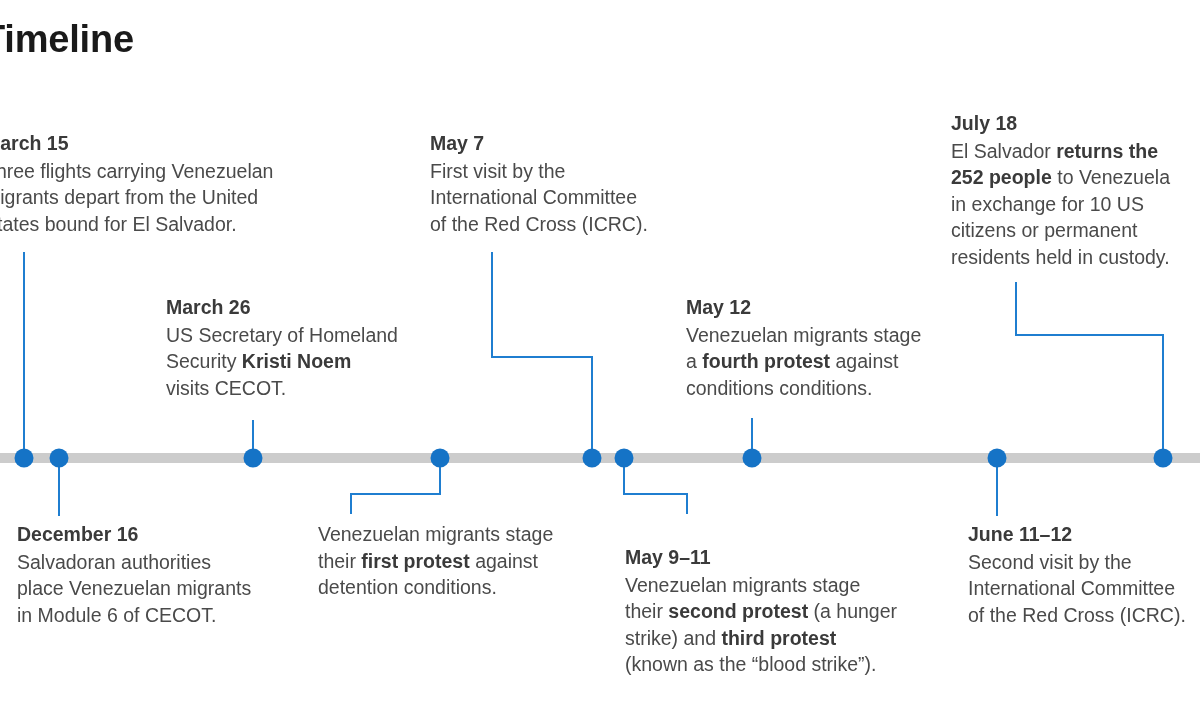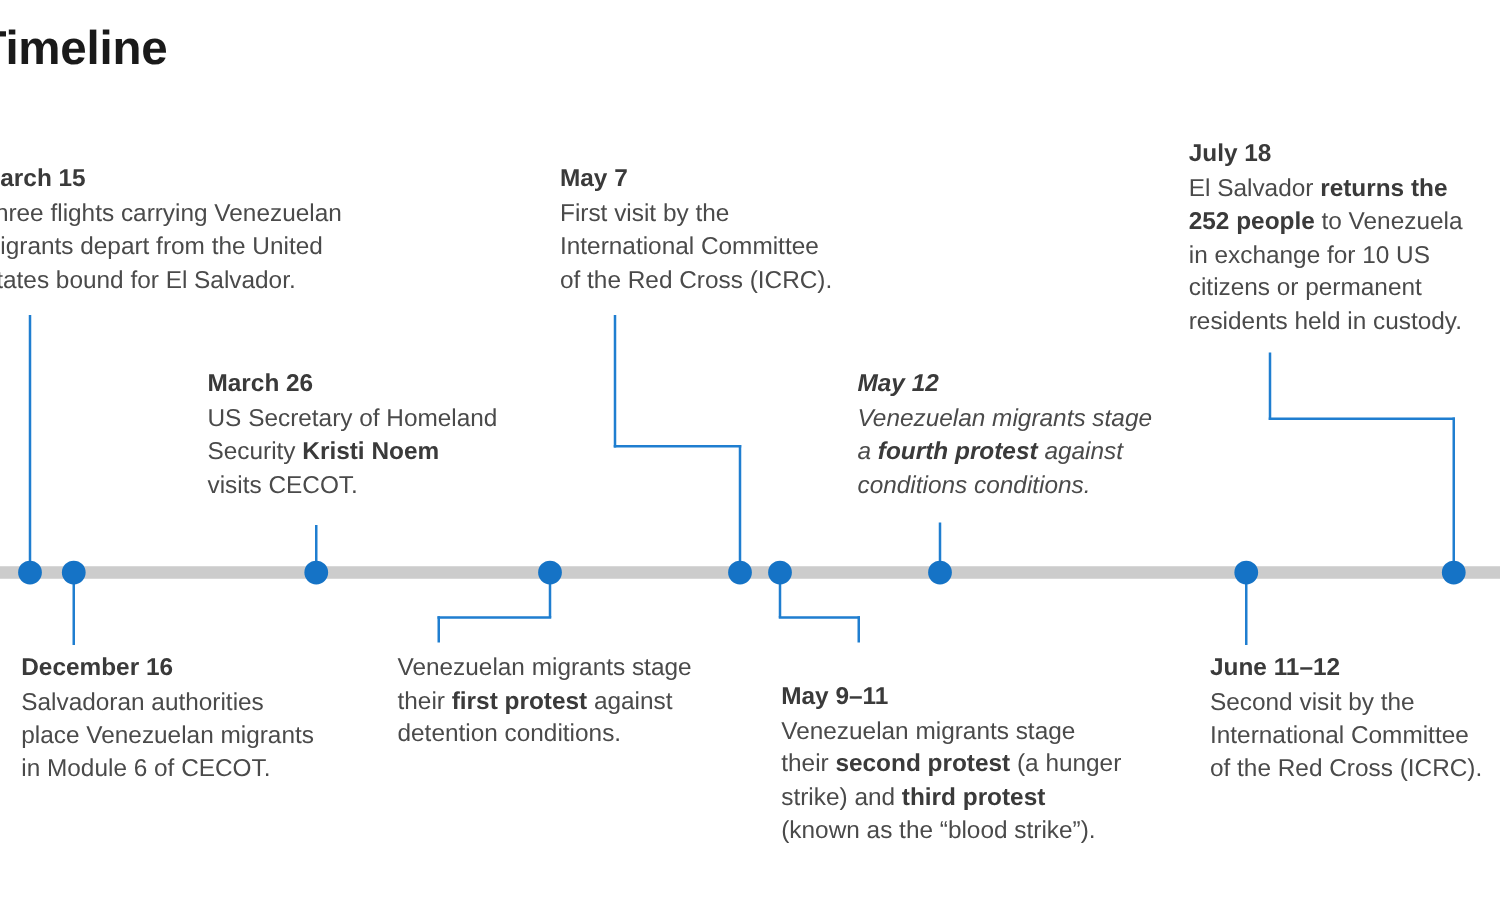"May 7" div.event { left: 448px -> 430px }
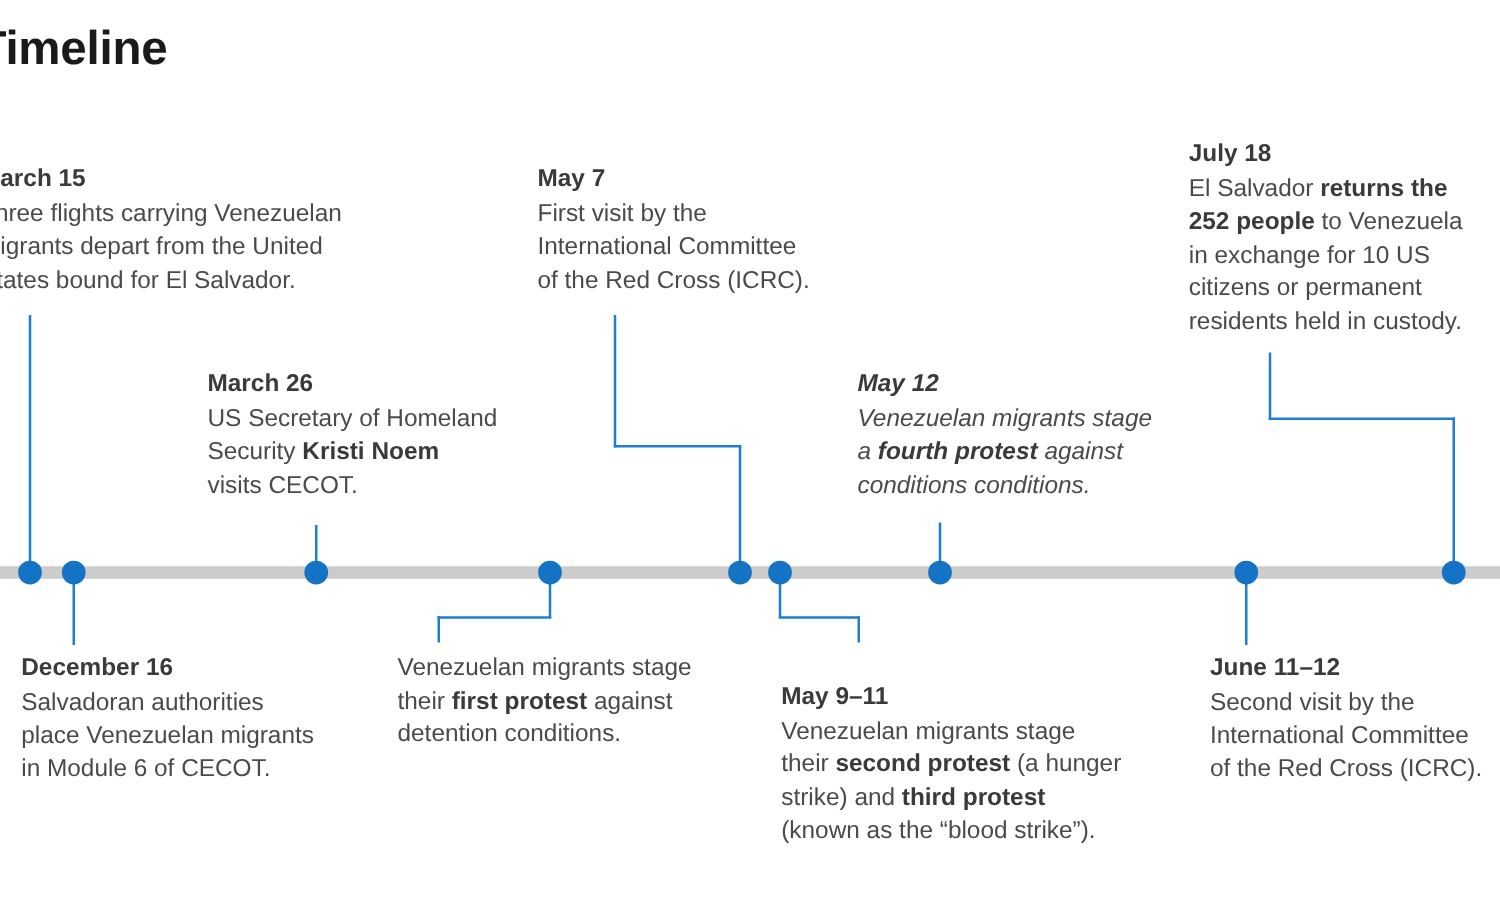"May 12" div.event { font-style: italic -> none }
